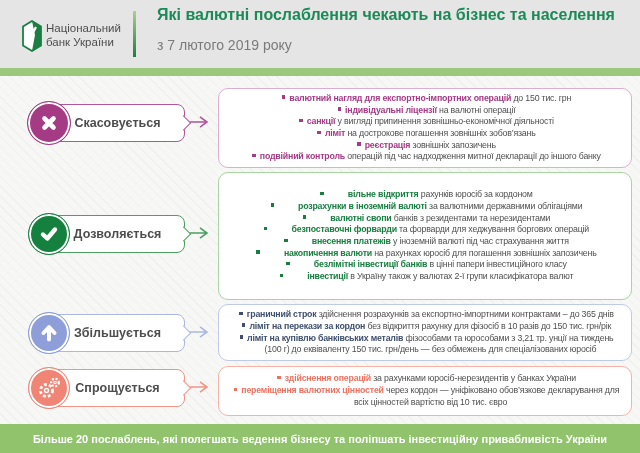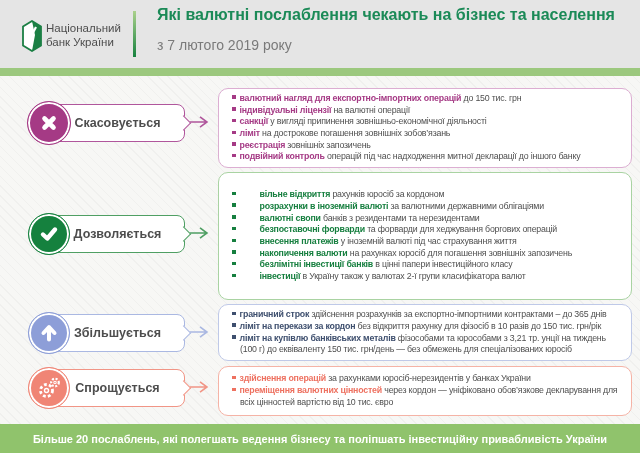"валютний нагляд для експортно-імпортних" .cbox ul { text-align: none -> center }
